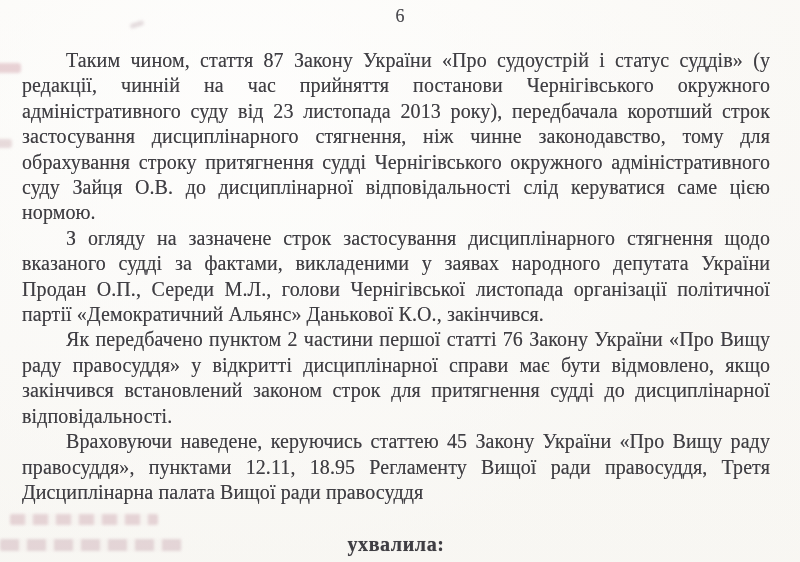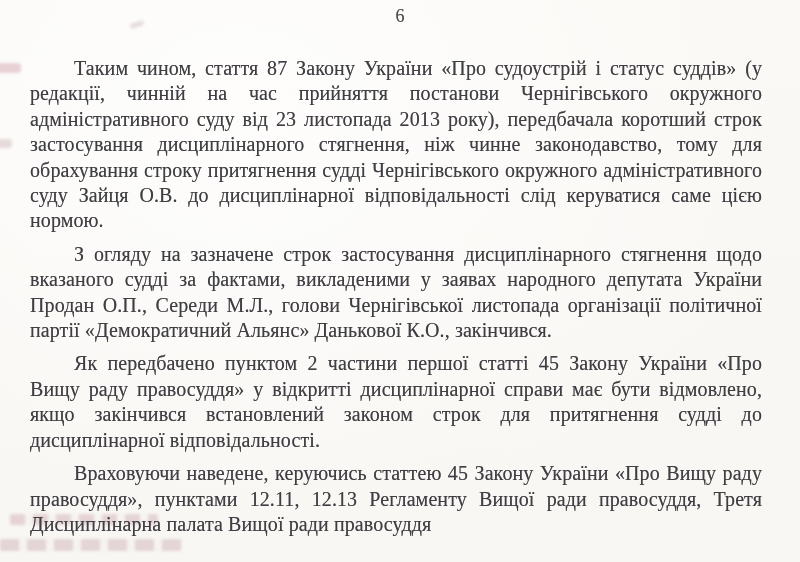"Таким чином, стаття 87 Закону" .para { margin: 8px -> 0 }
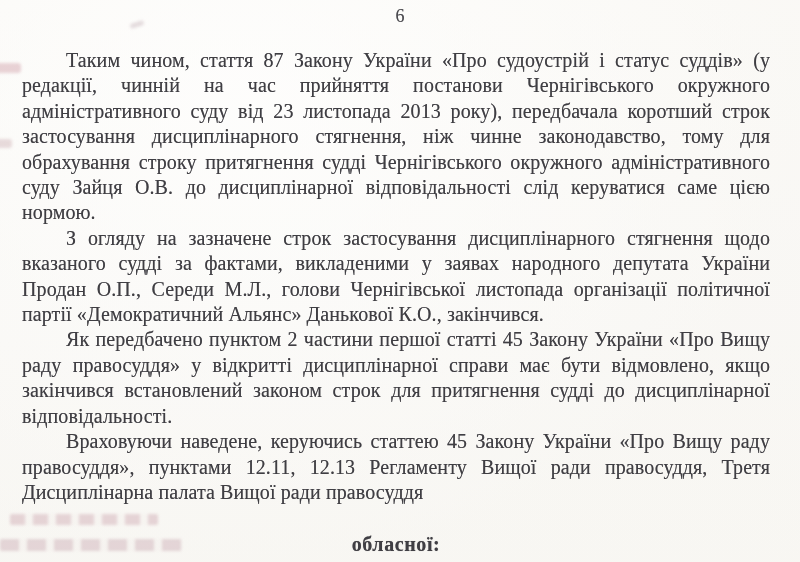"Як передбачено пунктом 2 частини" p.para { text: 45 -> 76 }
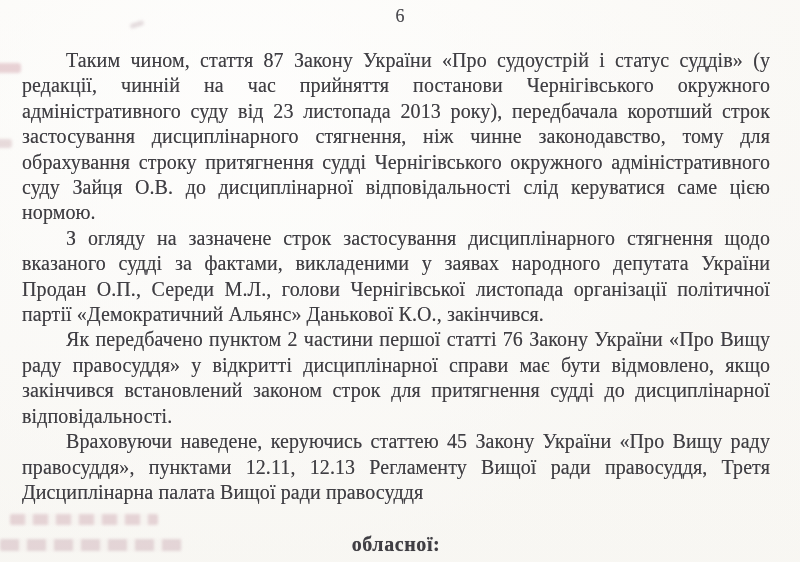"Враховуючи наведене, керуючись статтею" p.para { text: 12.13 -> 18.95 }
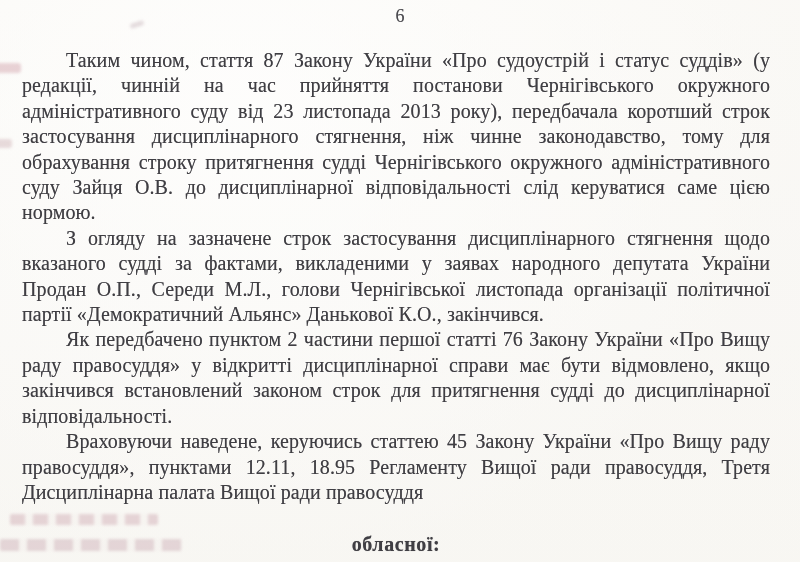"обласної:" div.resolution-heading { text: обласної -> ухвалила }
